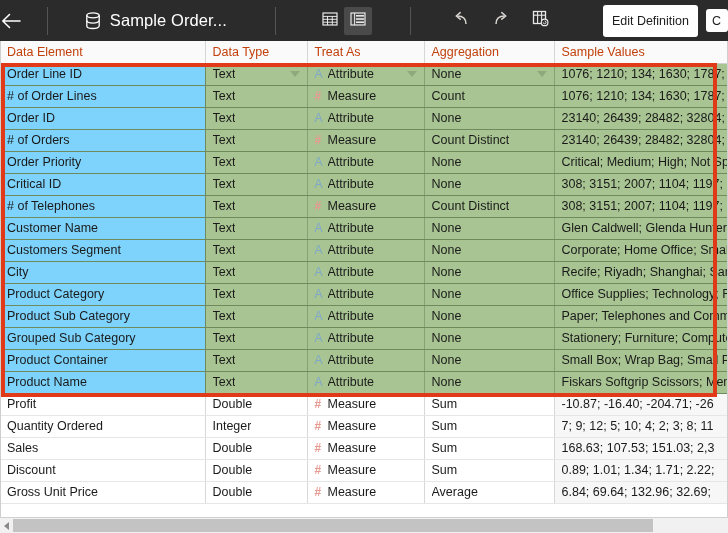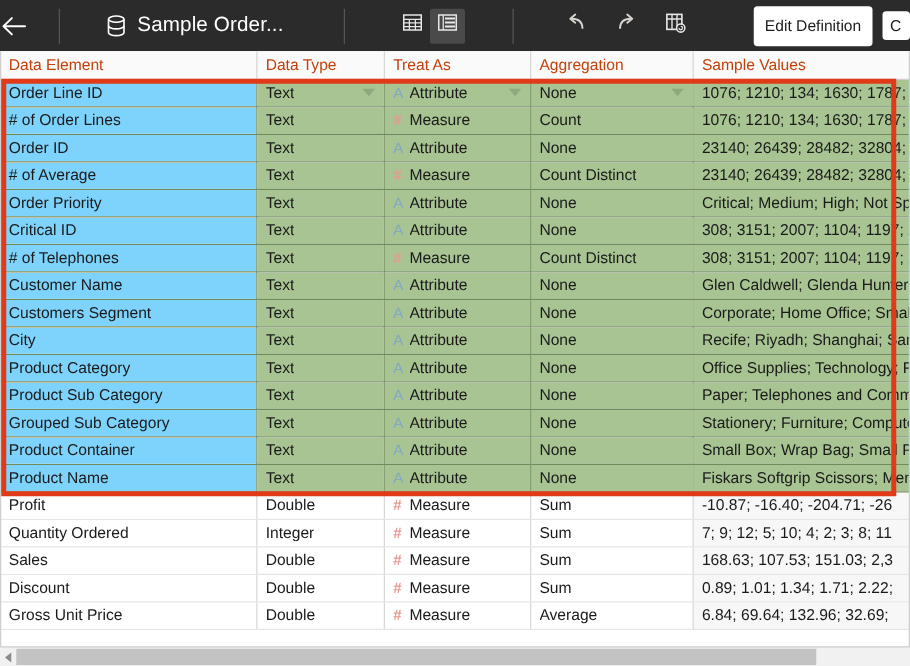"# of Average" td.cell-name { text: Average -> Orders }
